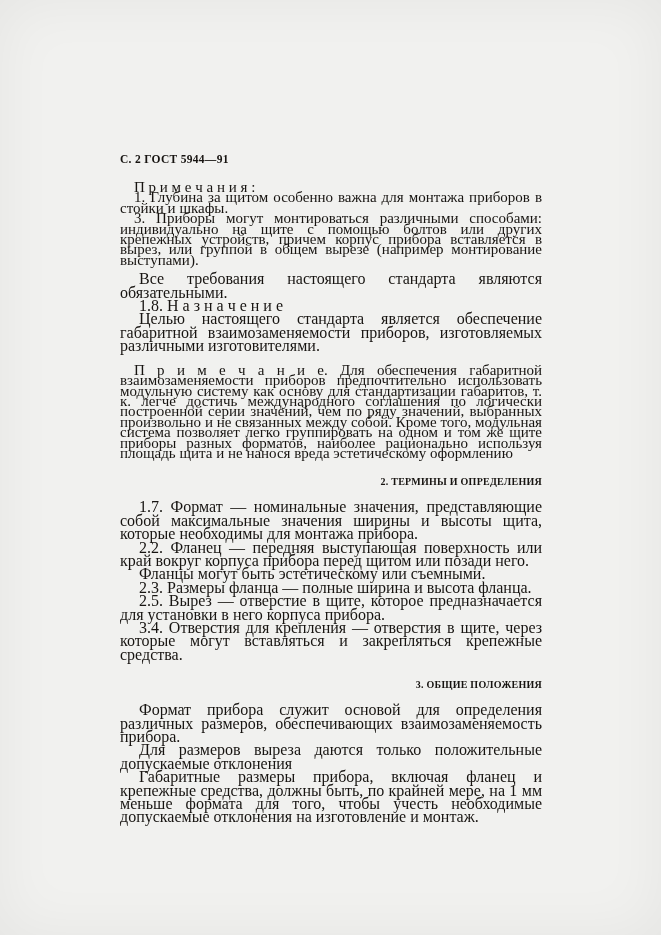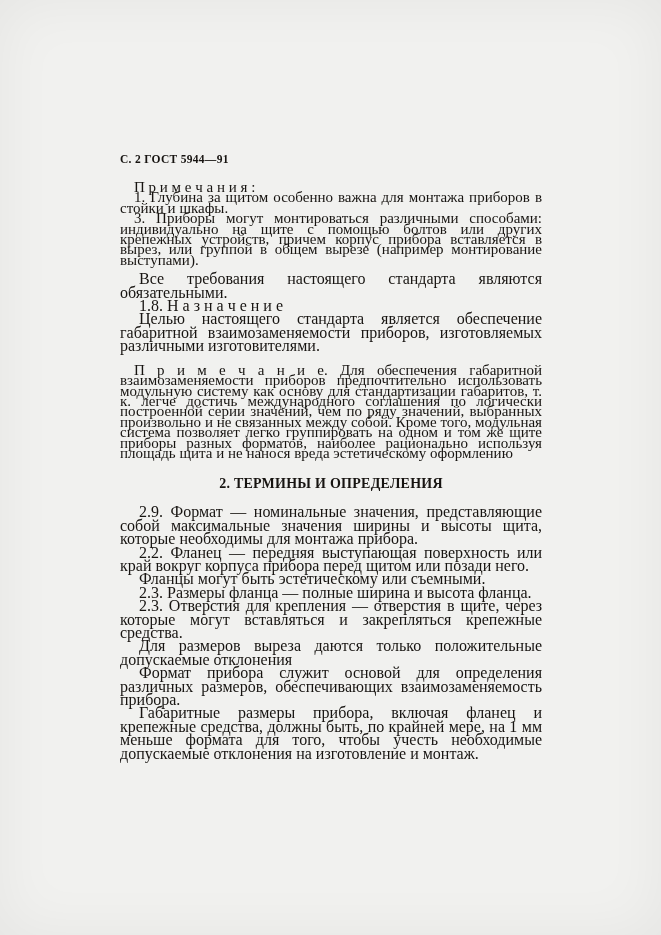"2. ТЕРМИНЫ И ОПРЕДЕЛЕНИЯ" .heading { font-size: 14px -> 10px; text-align: center -> right }
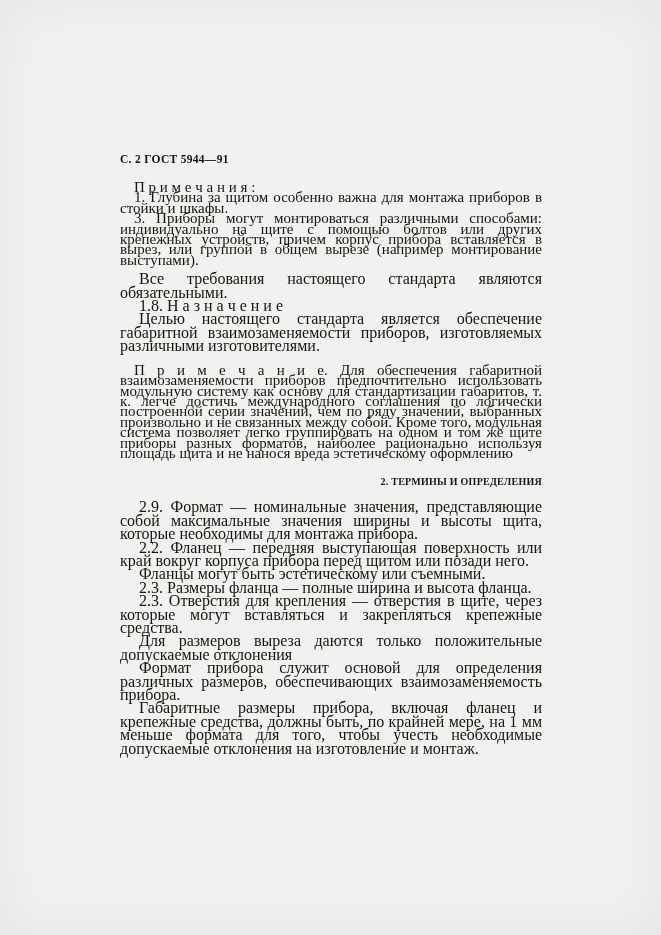"2.9. Формат — номинальные значения," p.body { text: 2.9 -> 1.7 }
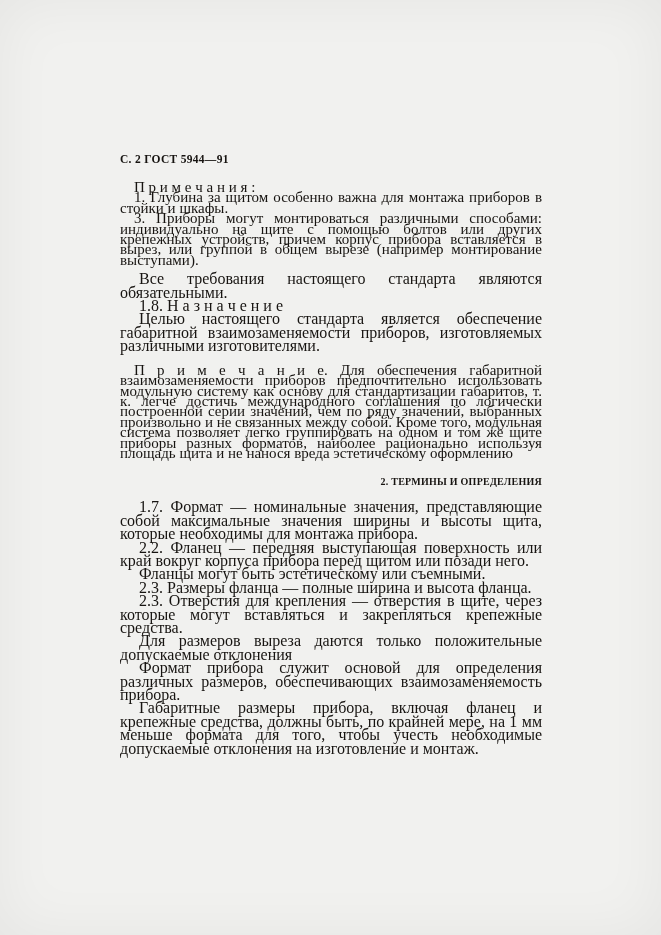"2.5. Вырез — отверстие в" p.body { html: none -> <p>2.5. Вырез — отверстие в щите, которое предназначается для установки в него корпуса прибора.</p> }
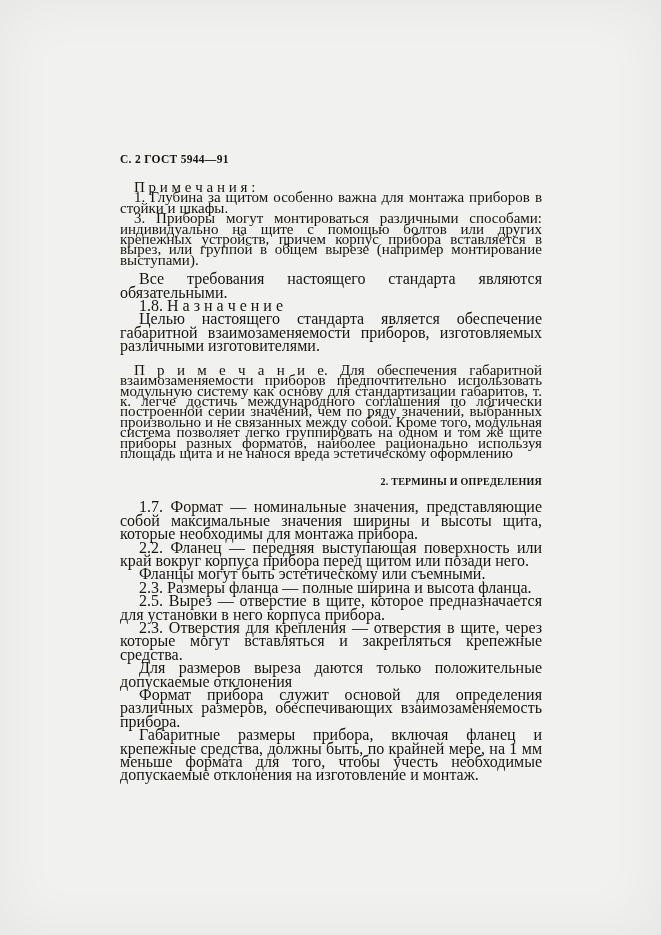"2.3. Отверстия для крепления —" p.body { text: 2.3 -> 3.4 }
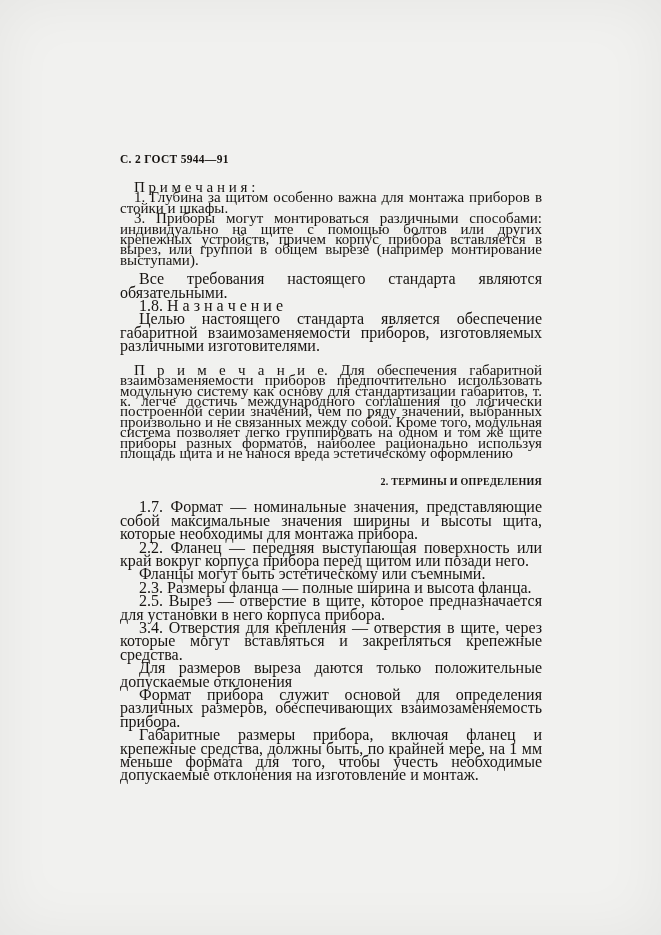"3. ОБЩИЕ ПОЛОЖЕНИЯ" h2.heading { html: none -> <h2>3. ОБЩИЕ ПОЛОЖЕНИЯ</h2> }
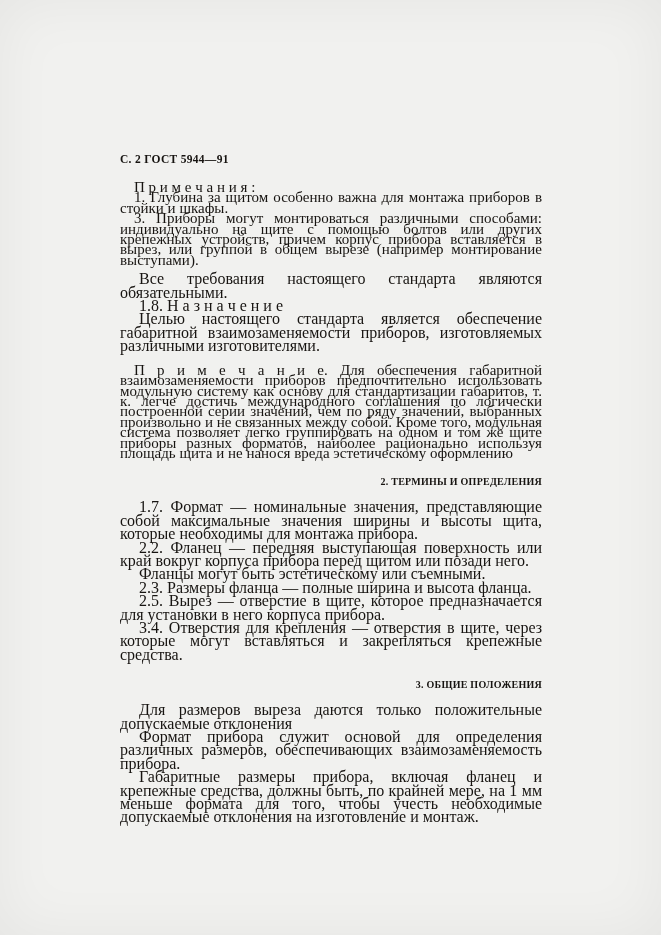"Для размеров выреза даются только" p.body { order: before "Формат прибора служит основой для" -> after "Формат прибора служит основой для" }
